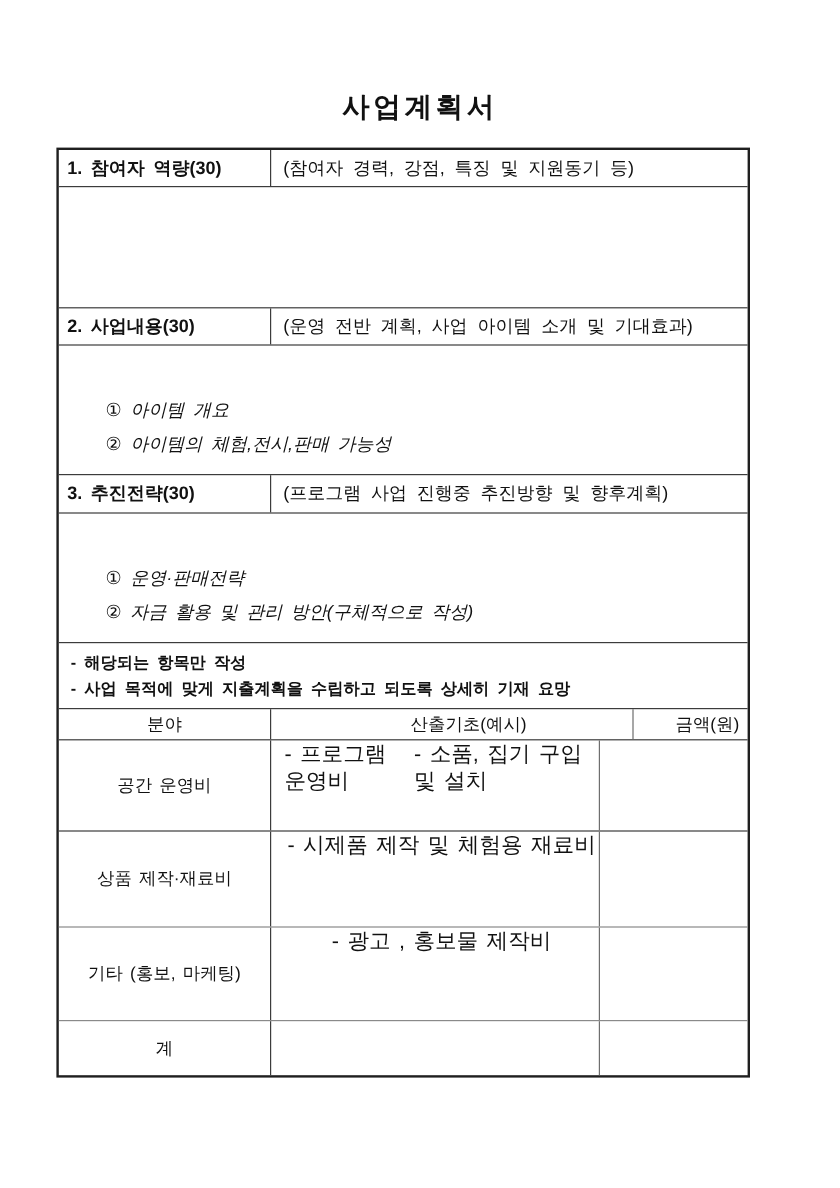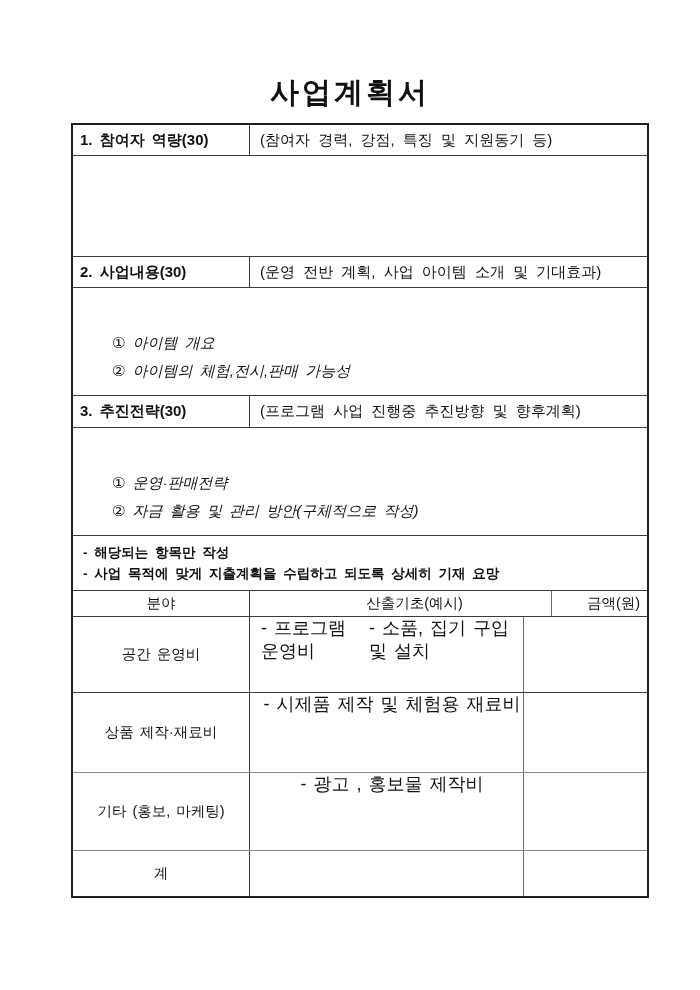"사업계획서" .title { font-size: 29px -> 23px }
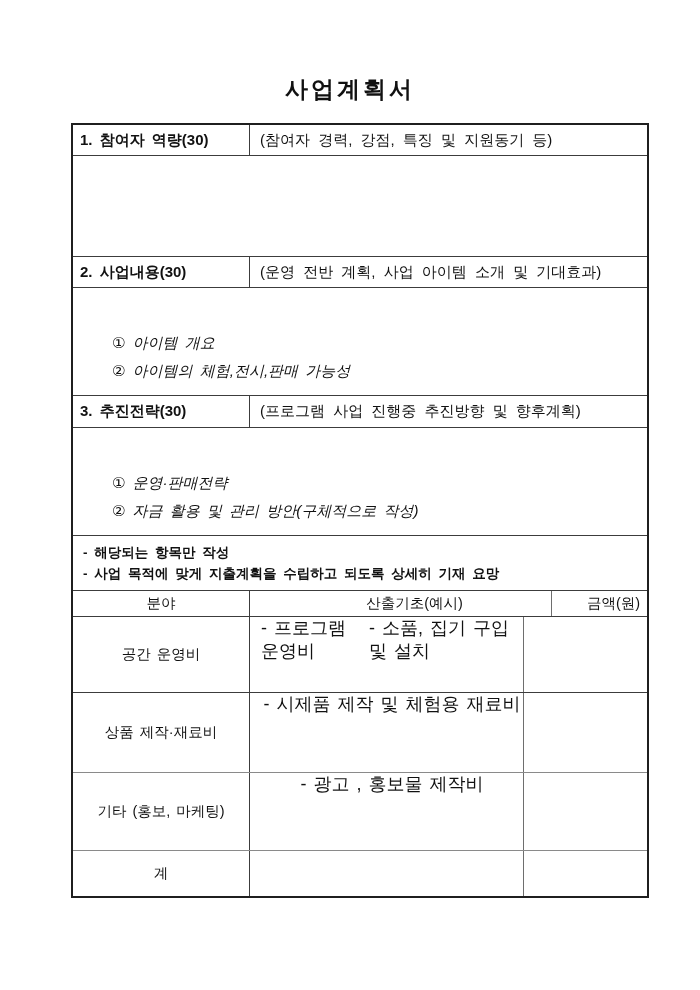"1. 참여자 역량(30)" .doc-table { left: 71px -> 47px }
